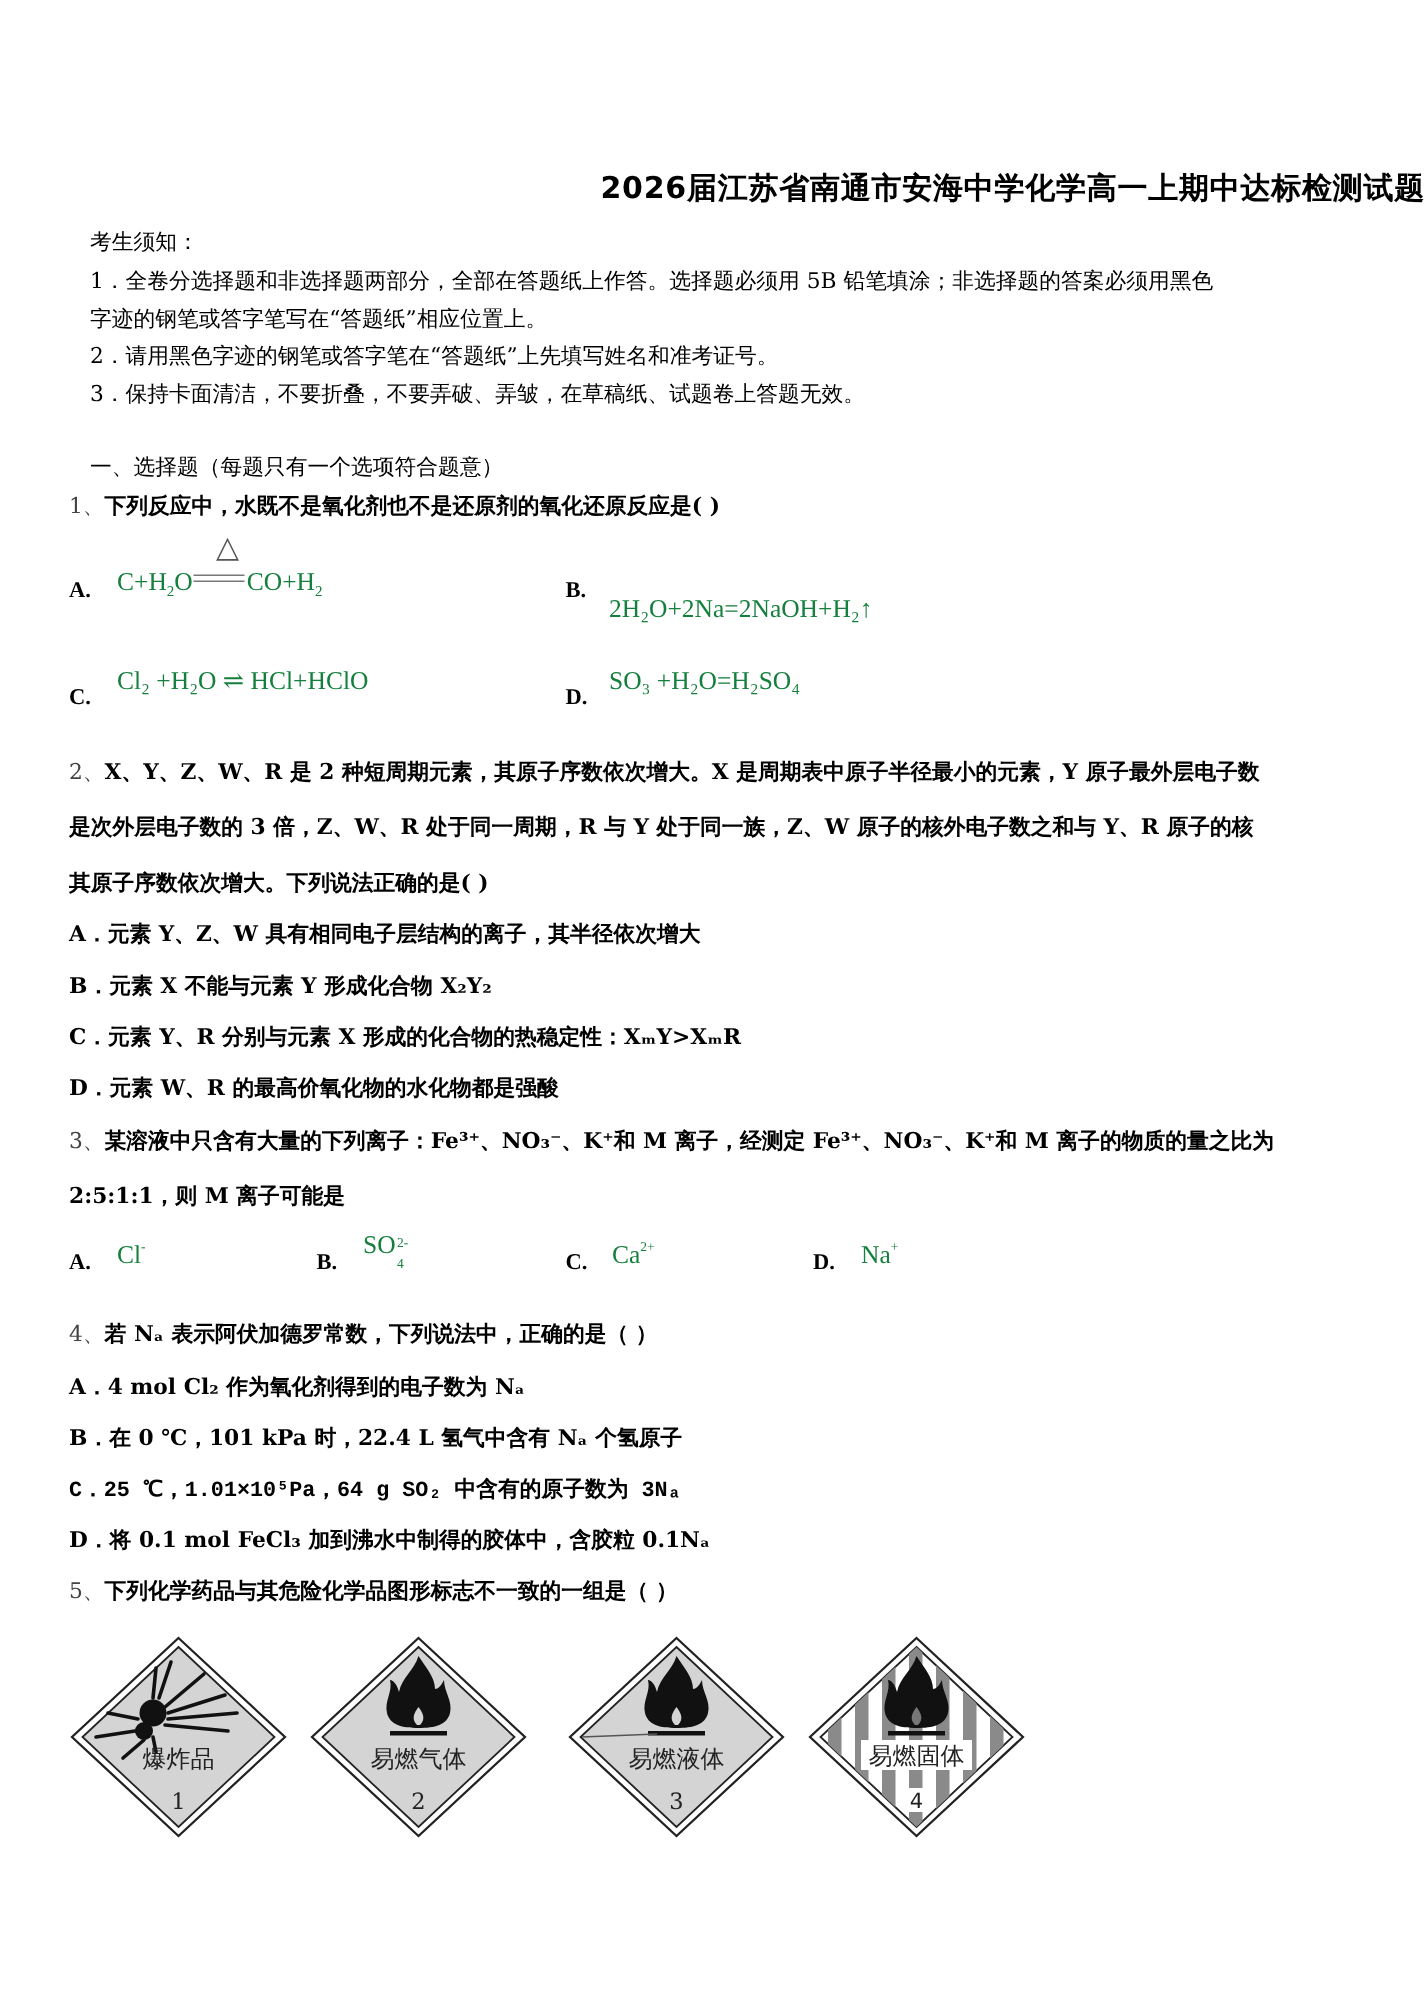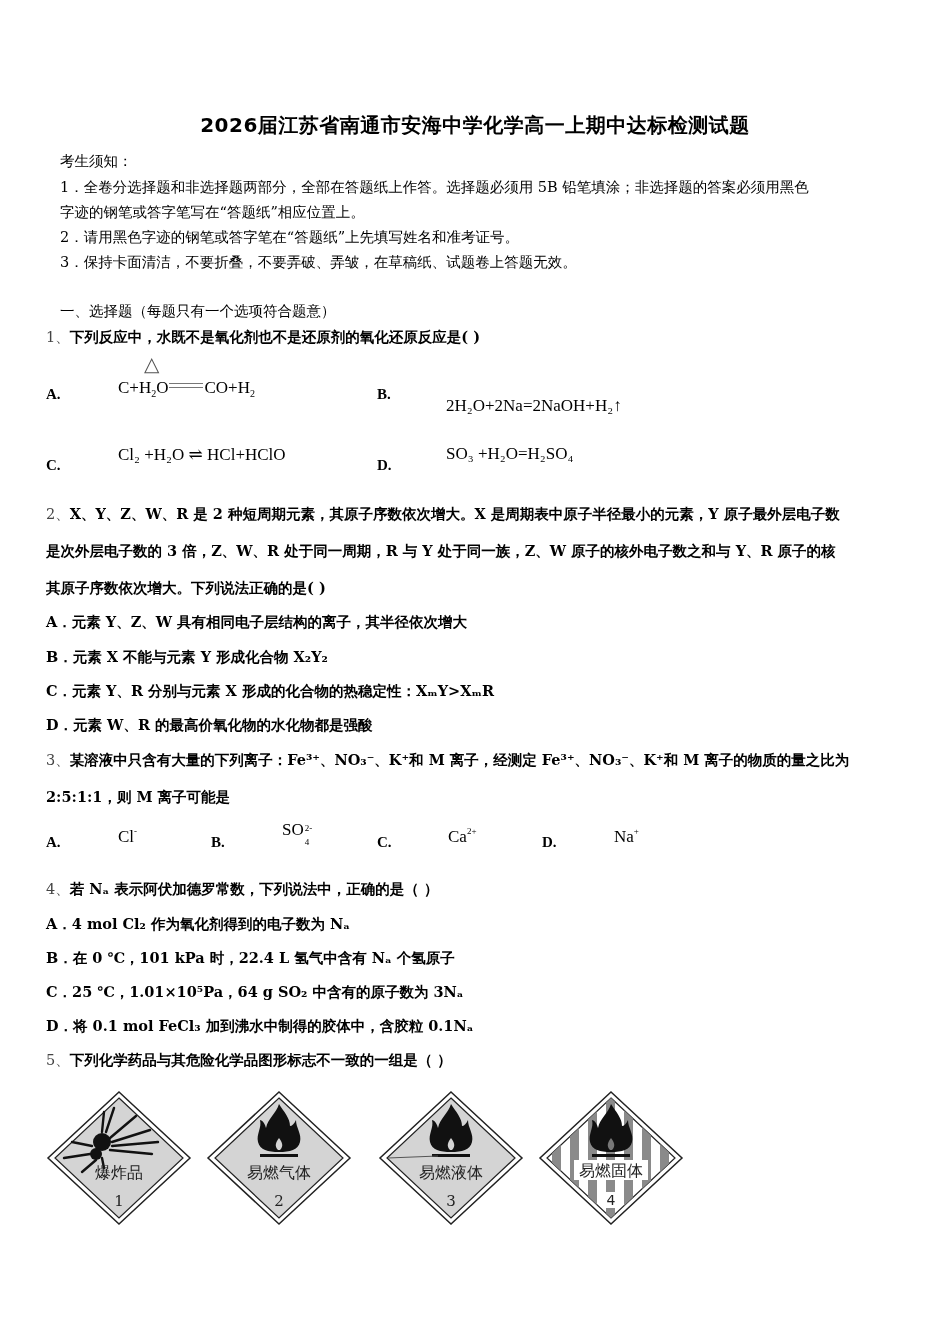"2026届江苏省南通市安海中学化学高一上期中达标检测试题" .title { text-align: center -> right }
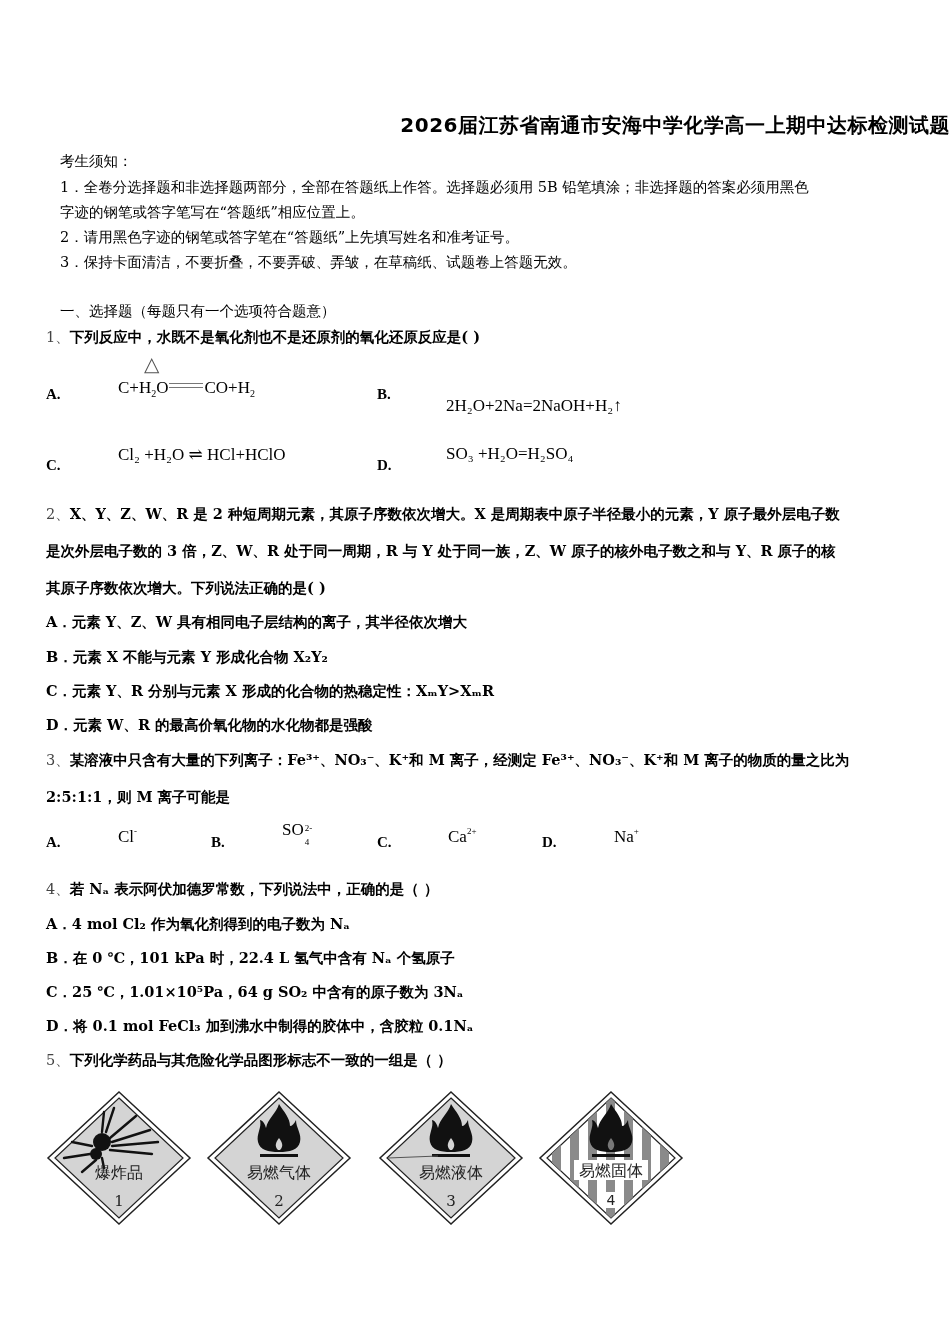"C+H2O CO+H2" .formula { color: #000000 -> #15803d; margin-left: 40px -> none }
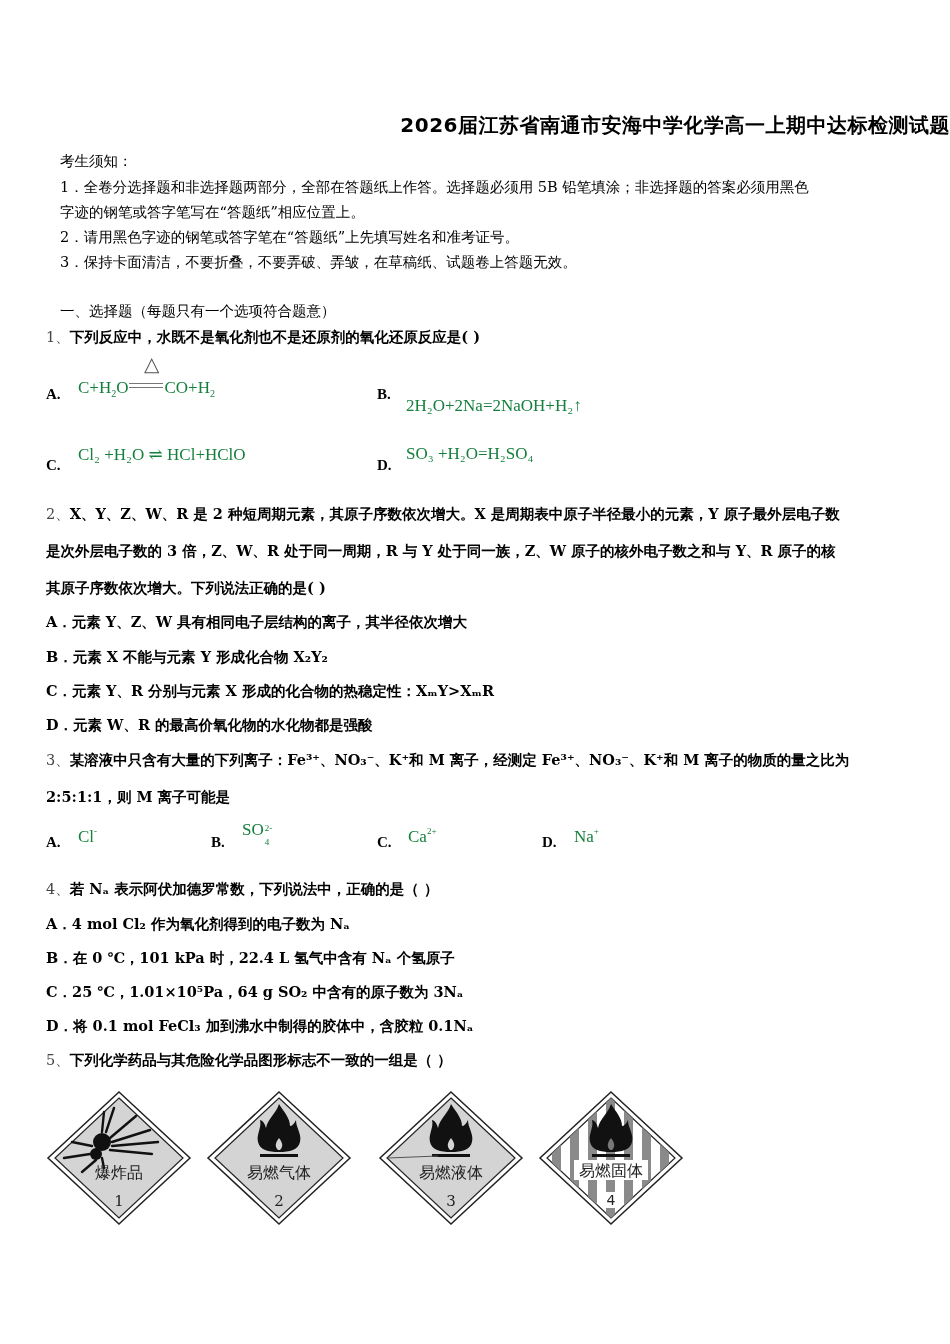"C．25 ℃，1.01×10⁵Pa，64 g SO₂ 中含有的原子数为" div.abs { font-family: none -> Liberation Mono, monospace }
